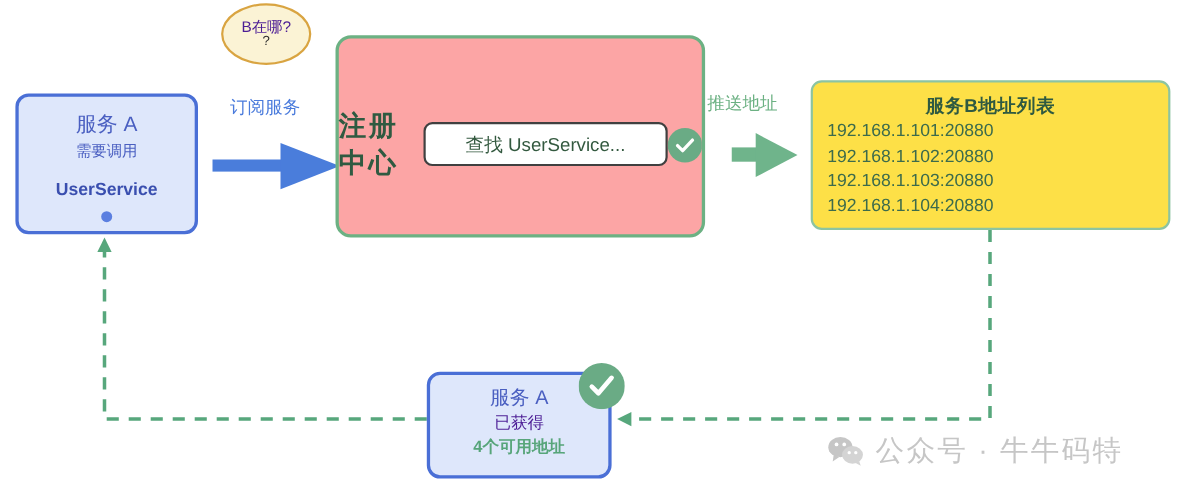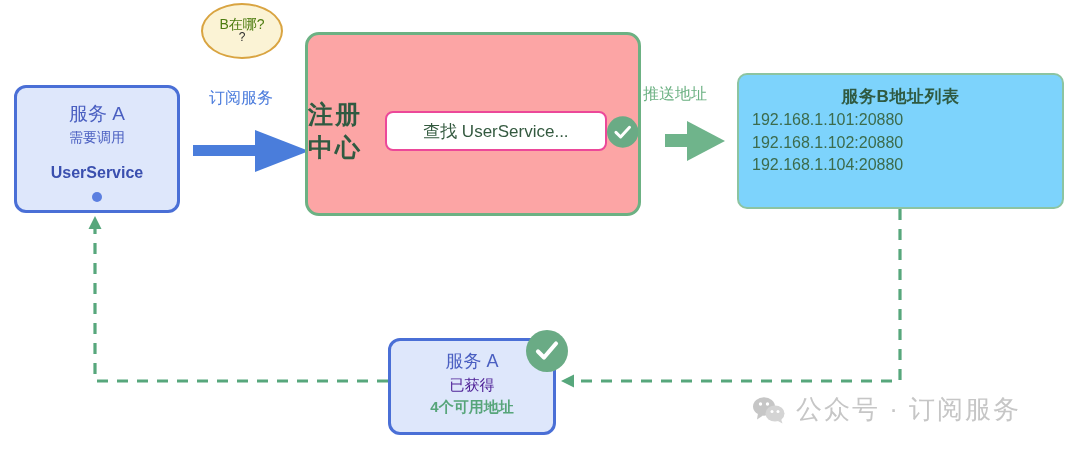"B在哪?" #thought-bubble .bt { color: #4d7c0f -> #4c1d95 }
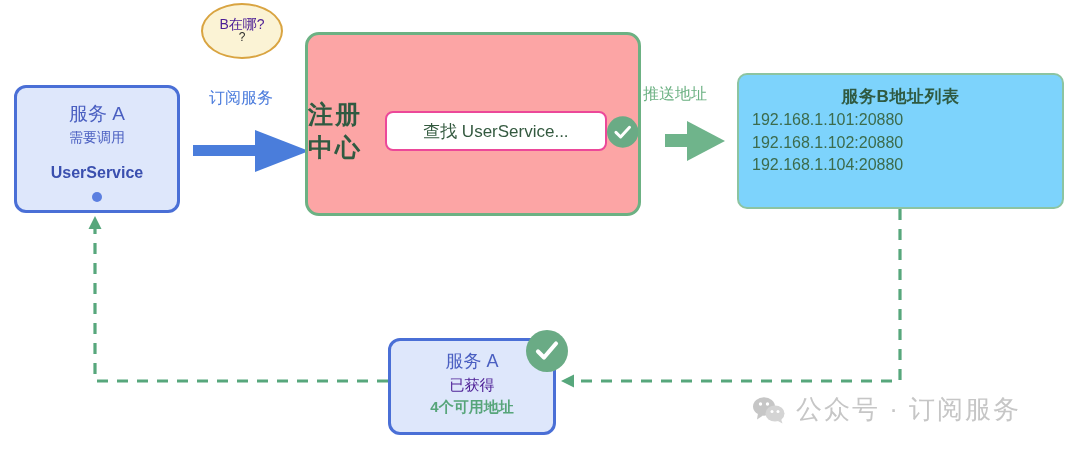"服务B地址列表" #address-box { background: #7dd3fc -> #fde047 }
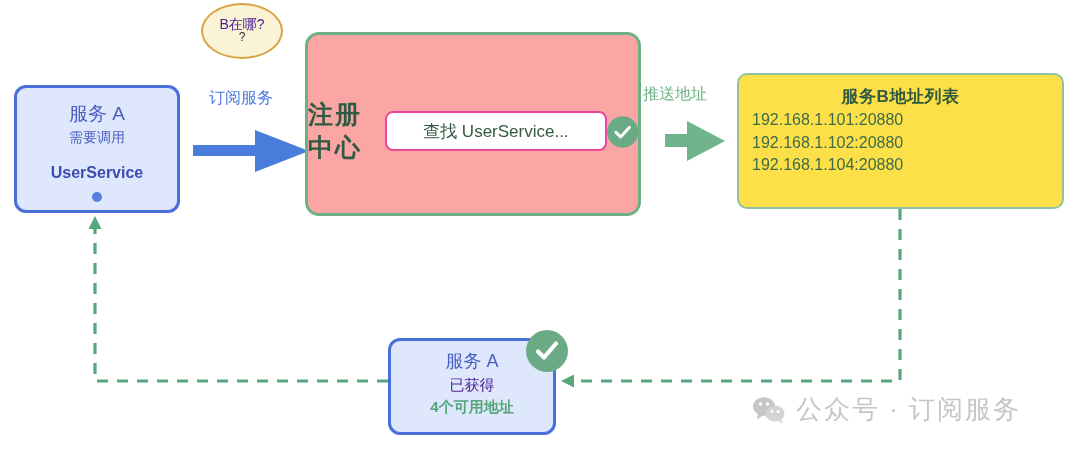"查找 UserService..." #registry-search { border: 2px solid #ec4899 -> 2px solid #404040 }
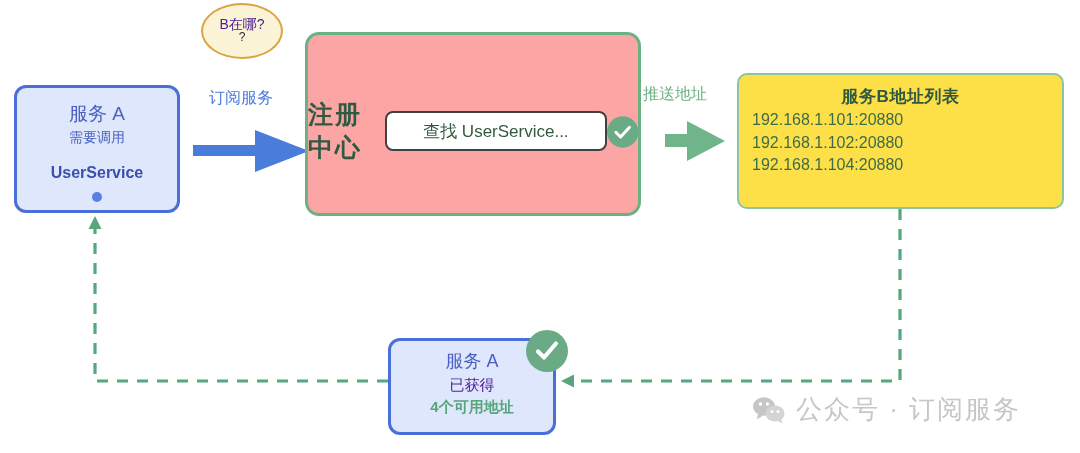"192.168.1.103:20880" li { html: none -> <li>192.168.1.103:20880</li> }
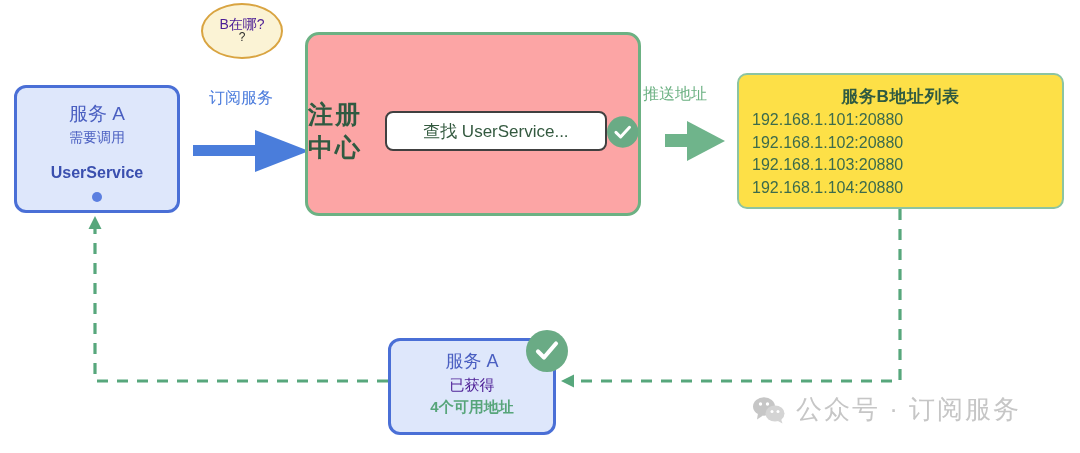"公众号 · 订阅服务" span.wm-text { text: 订阅服务 -> 牛牛码特 }
